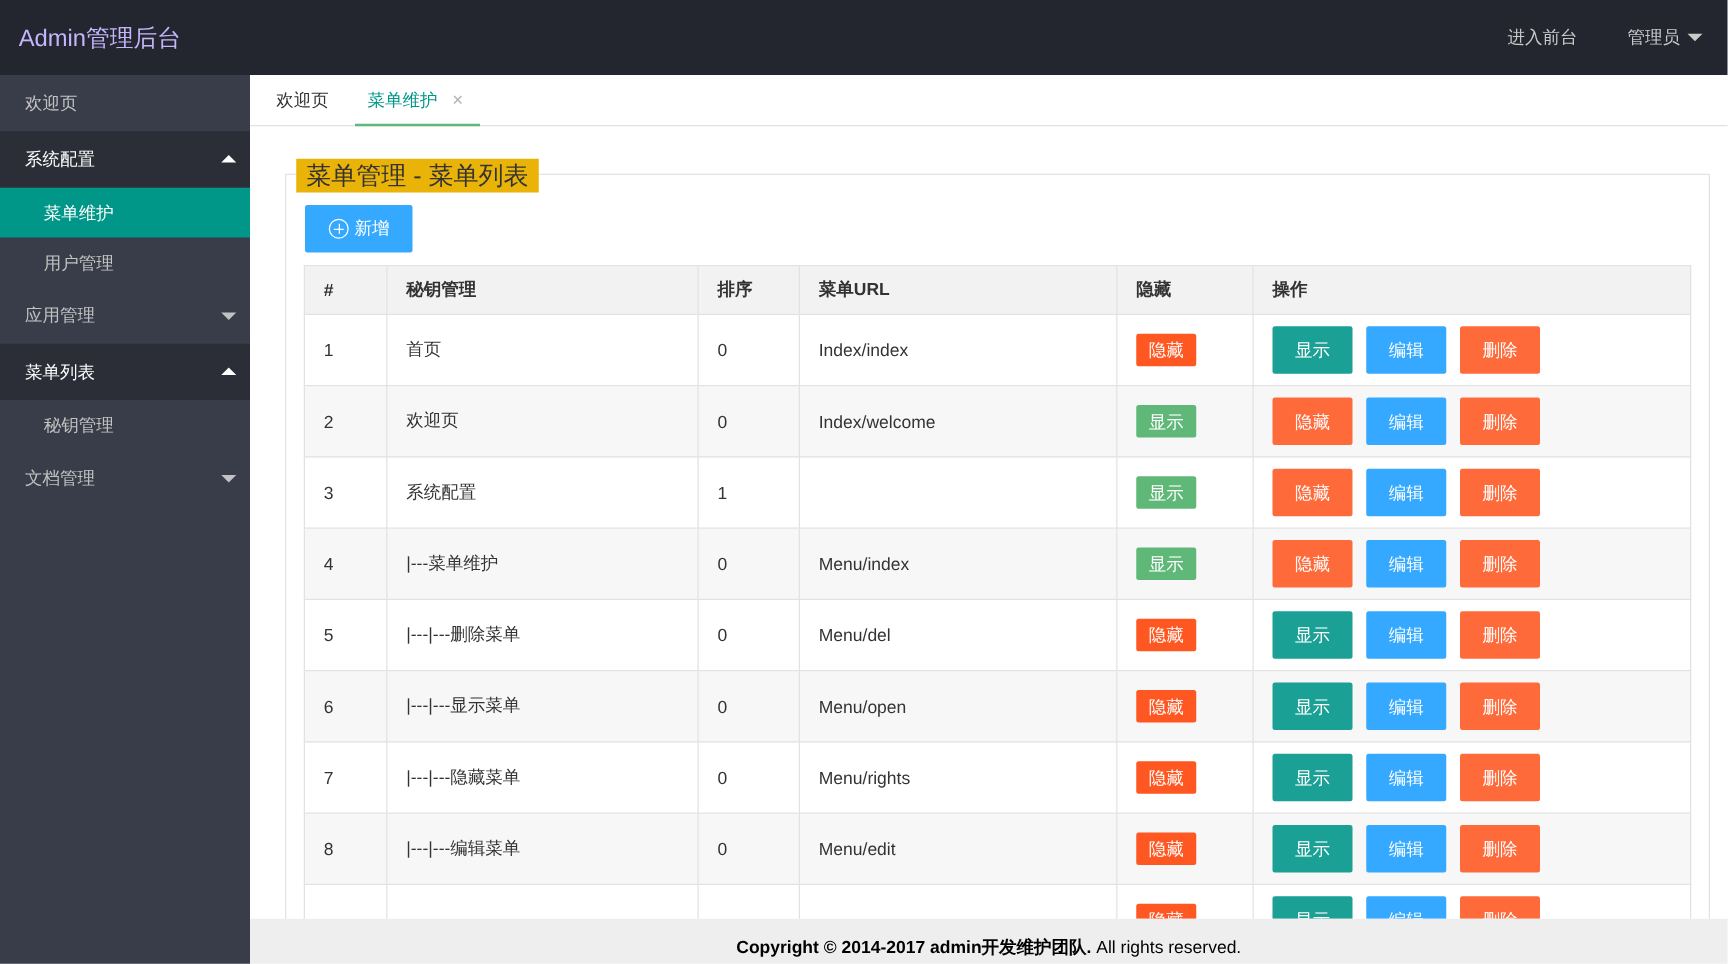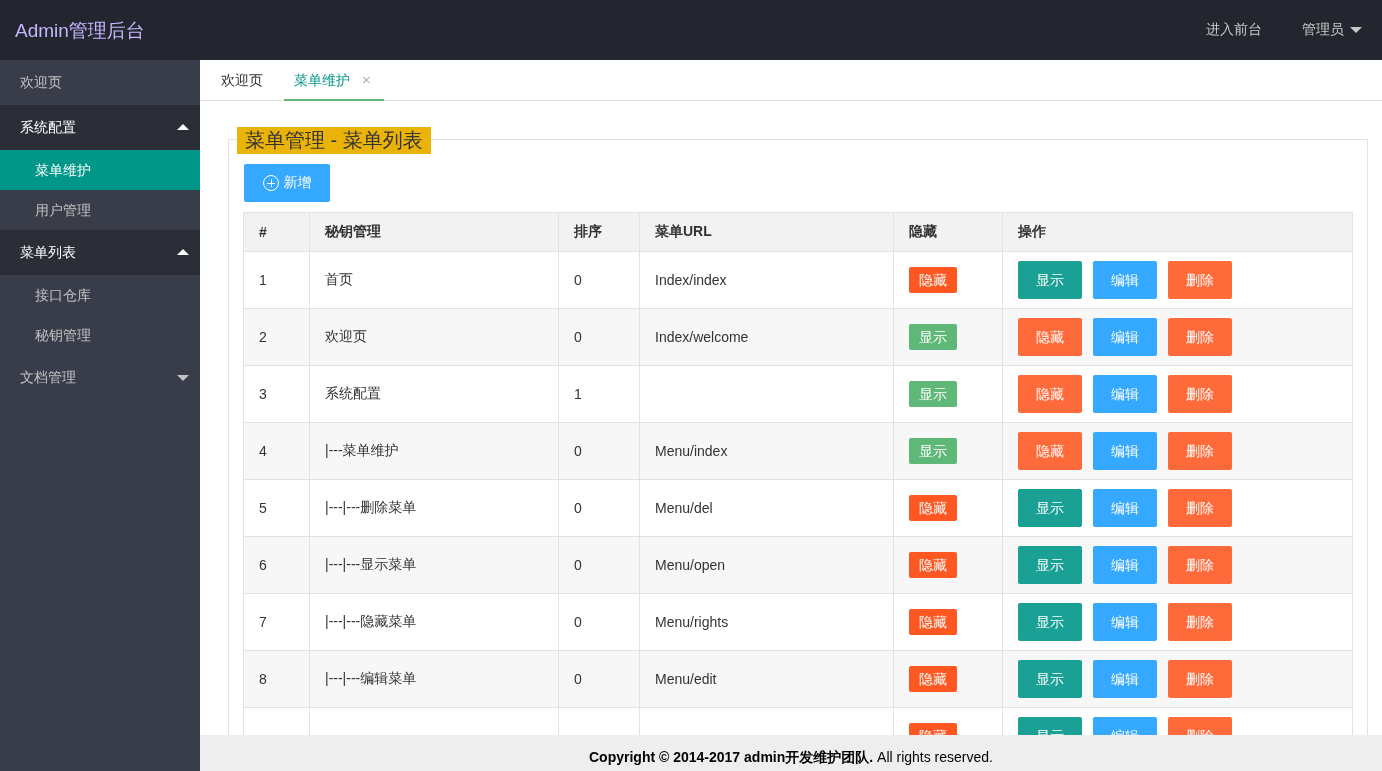"应用管理" div.side-item { html: none -> <div> <span>应用管理</span> <span></span> </div> }
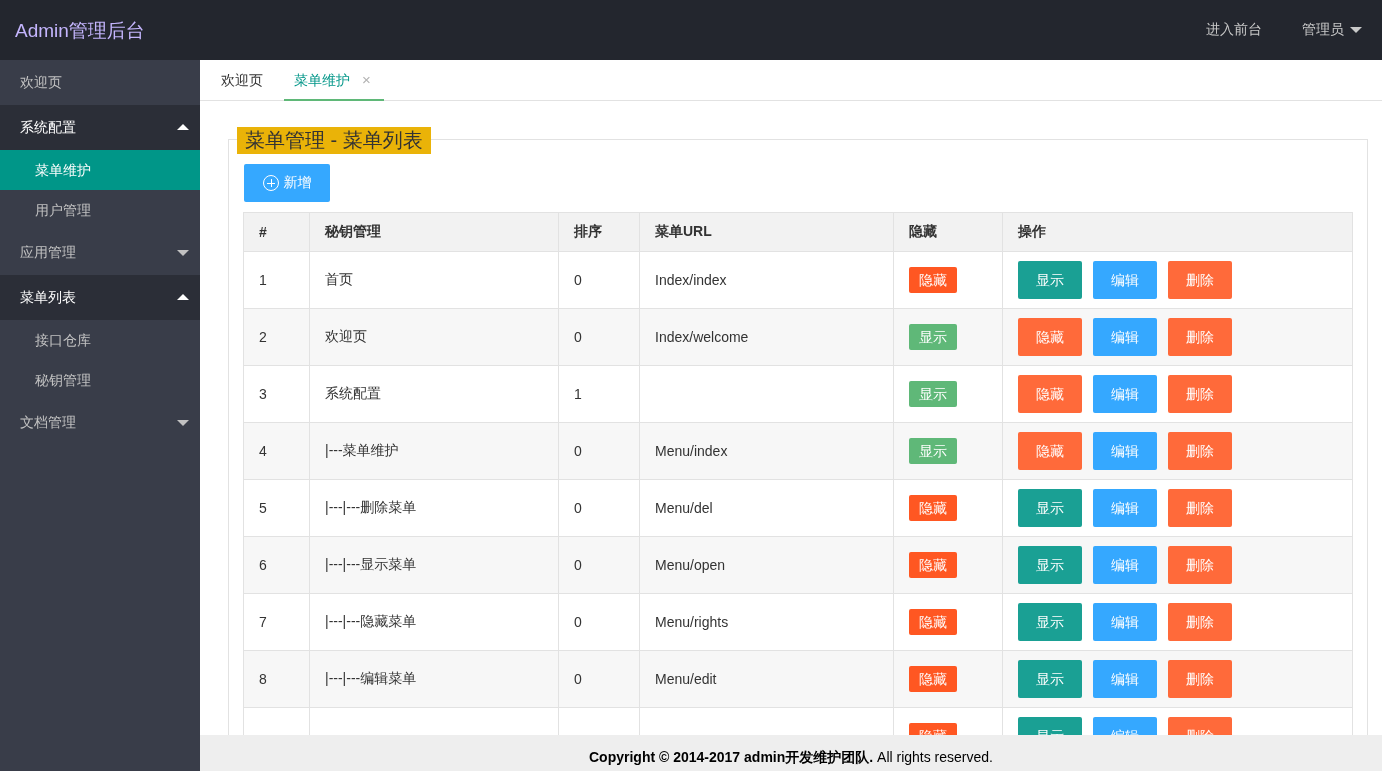"接口仓库" div.side-sub { html: <div>接口仓库</div> -> none }
